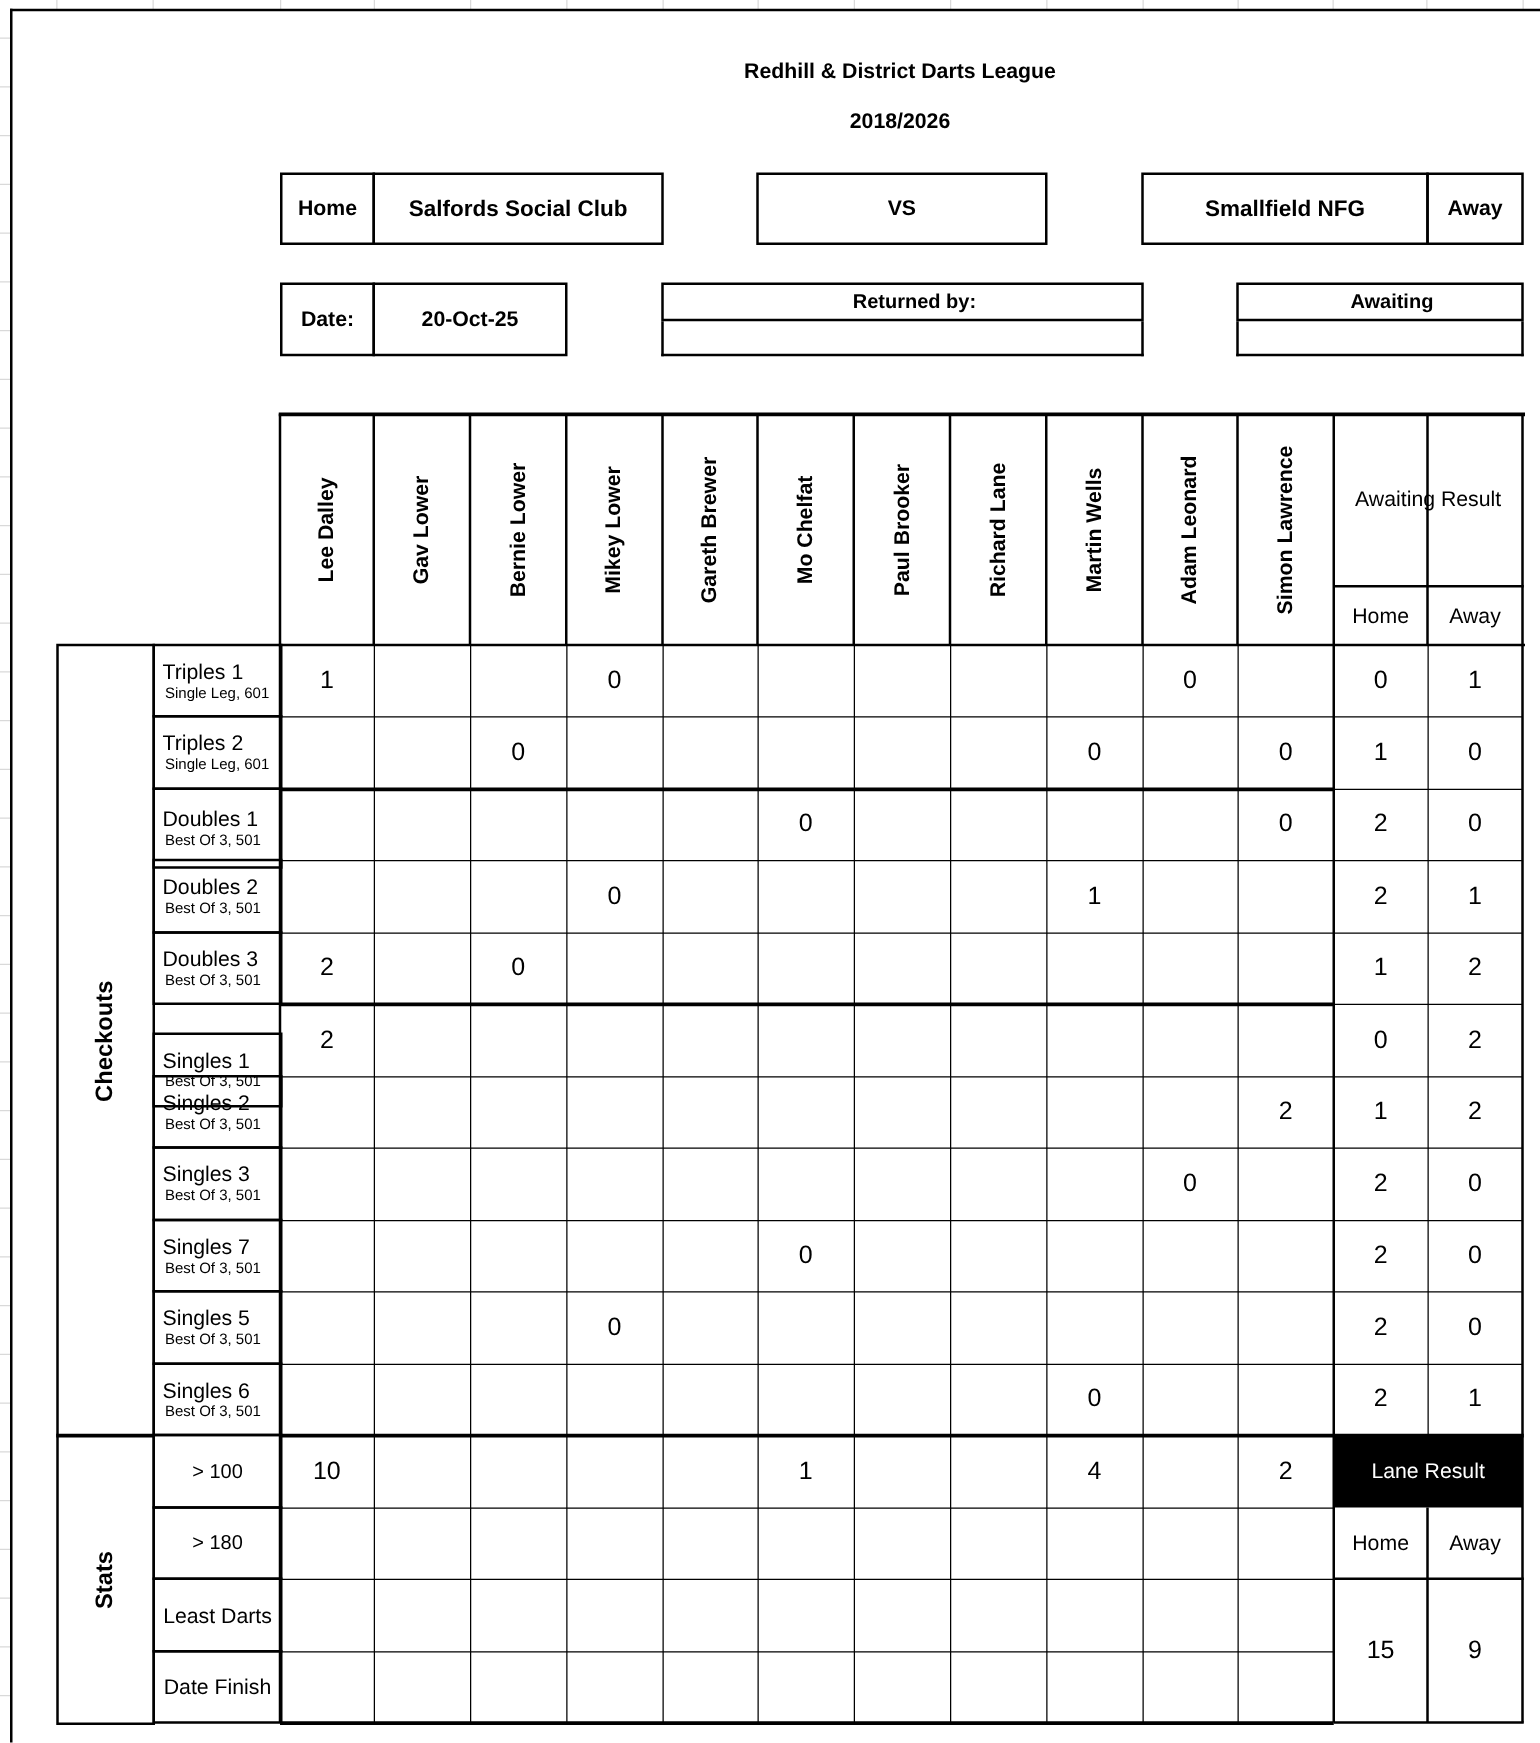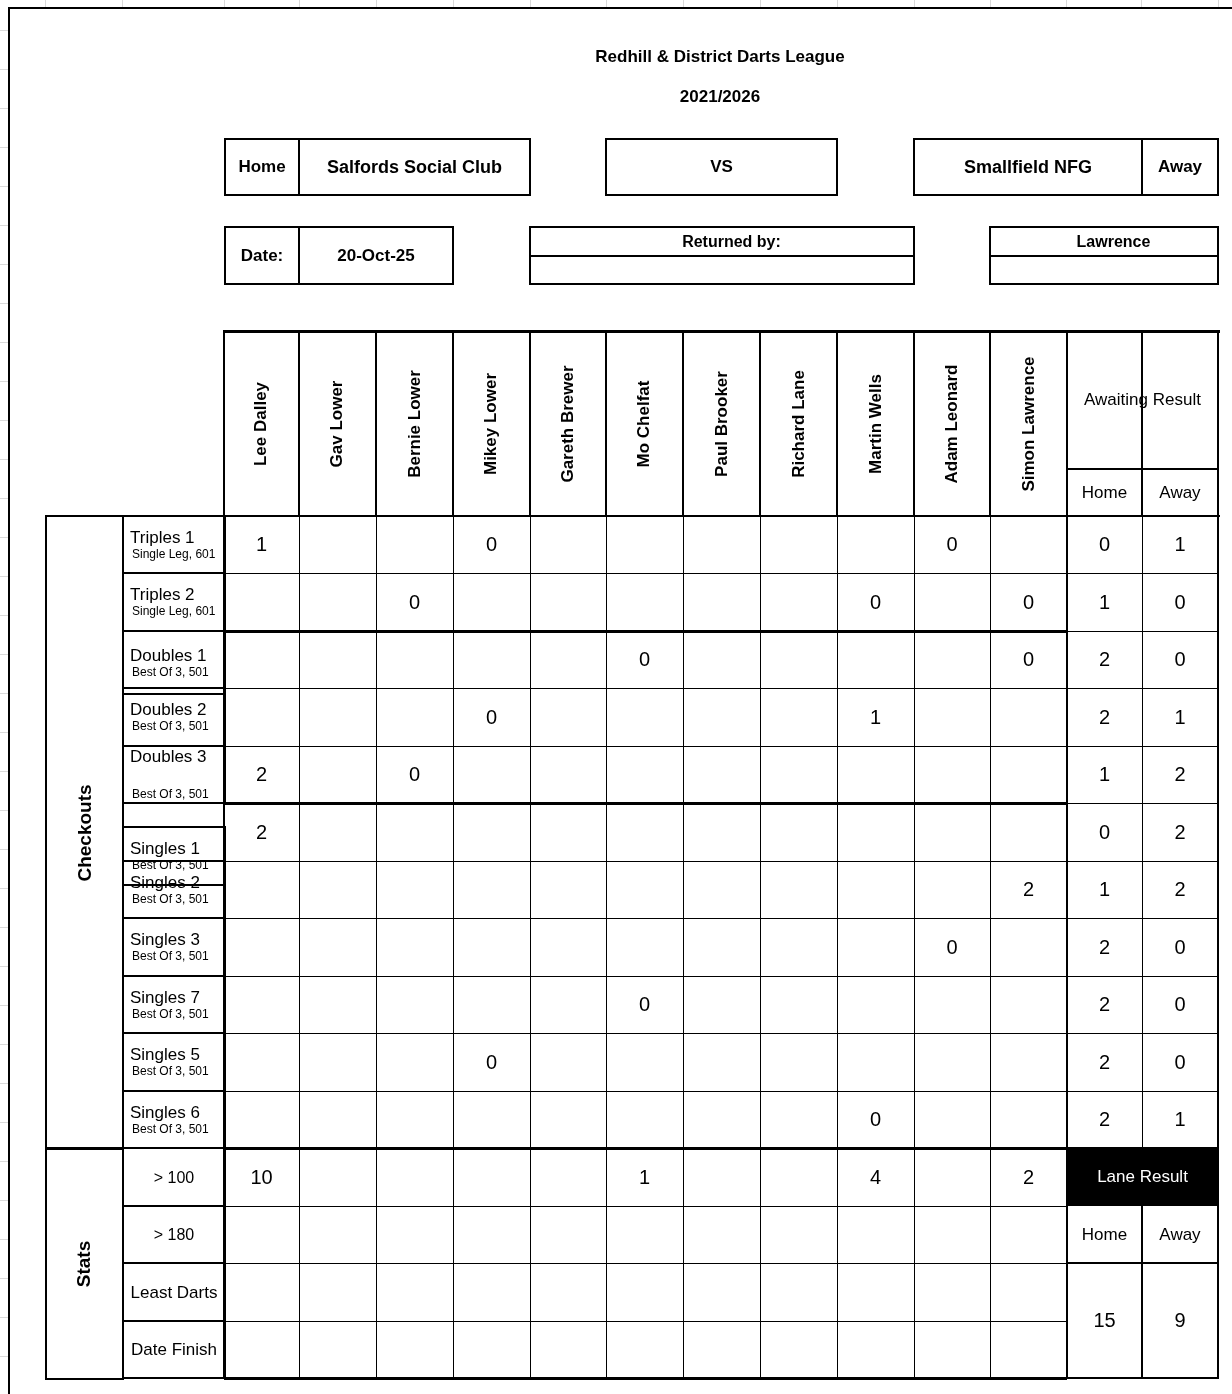"2021/2026" div.title { text: 2021/2026 -> 2018/2026 }
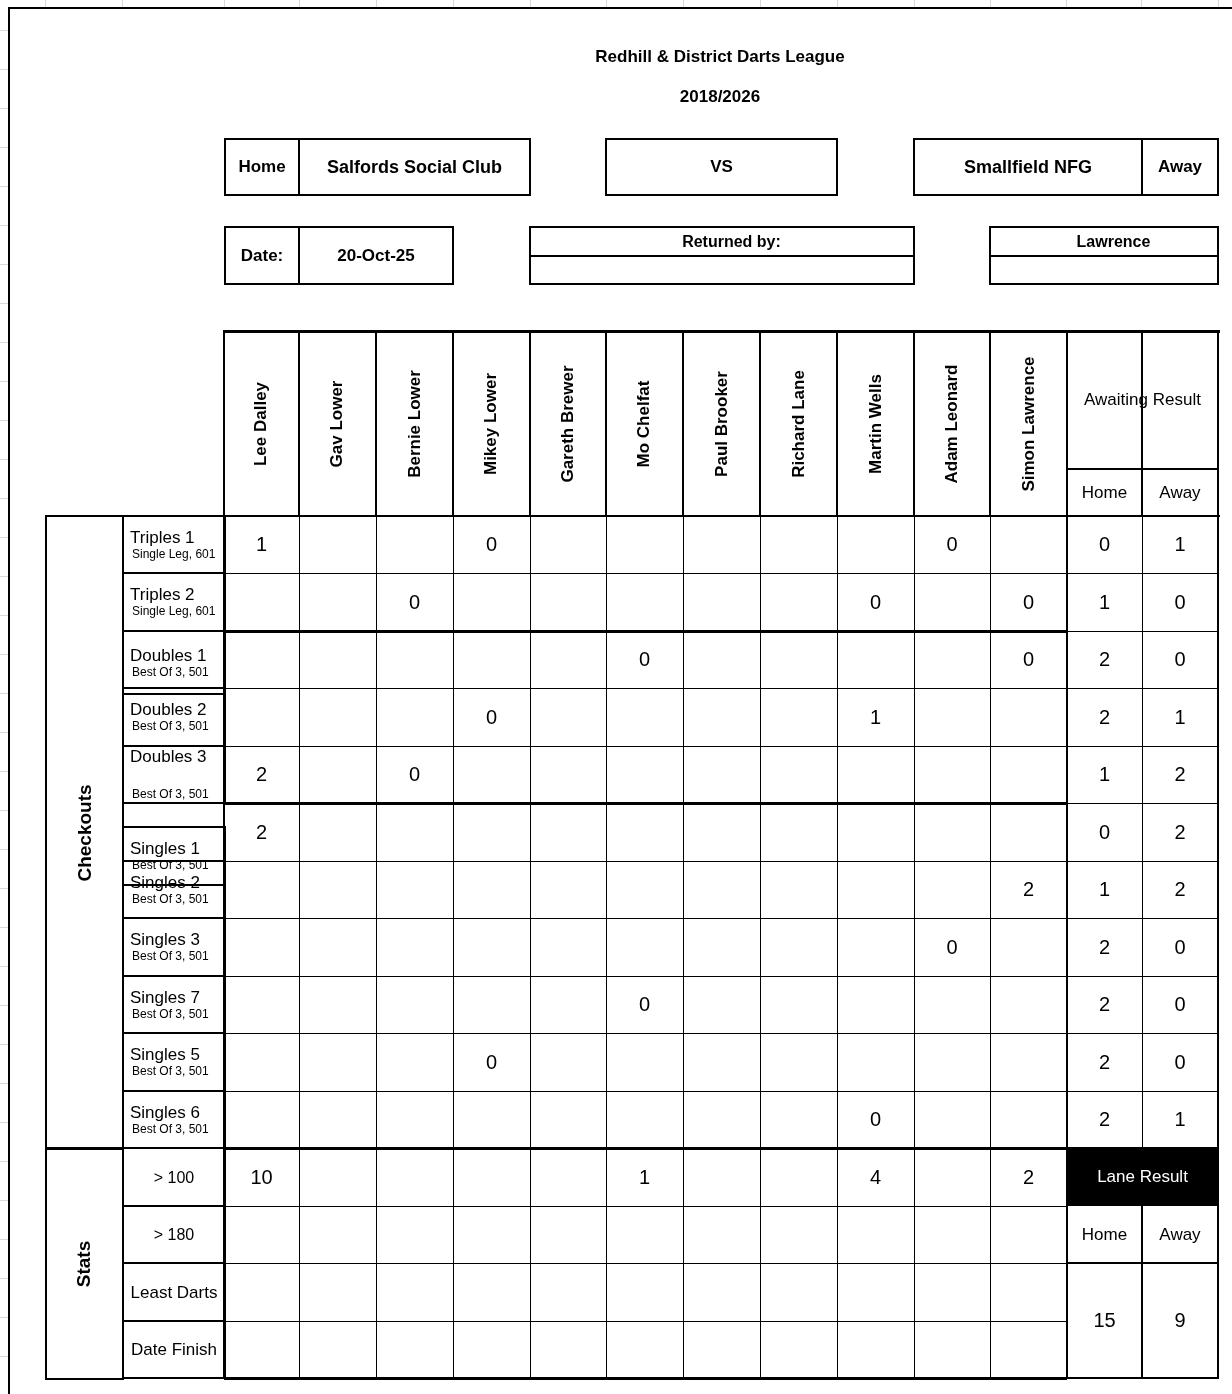"Lawrence" div.sbox-top { text: Lawrence -> Awaiting }
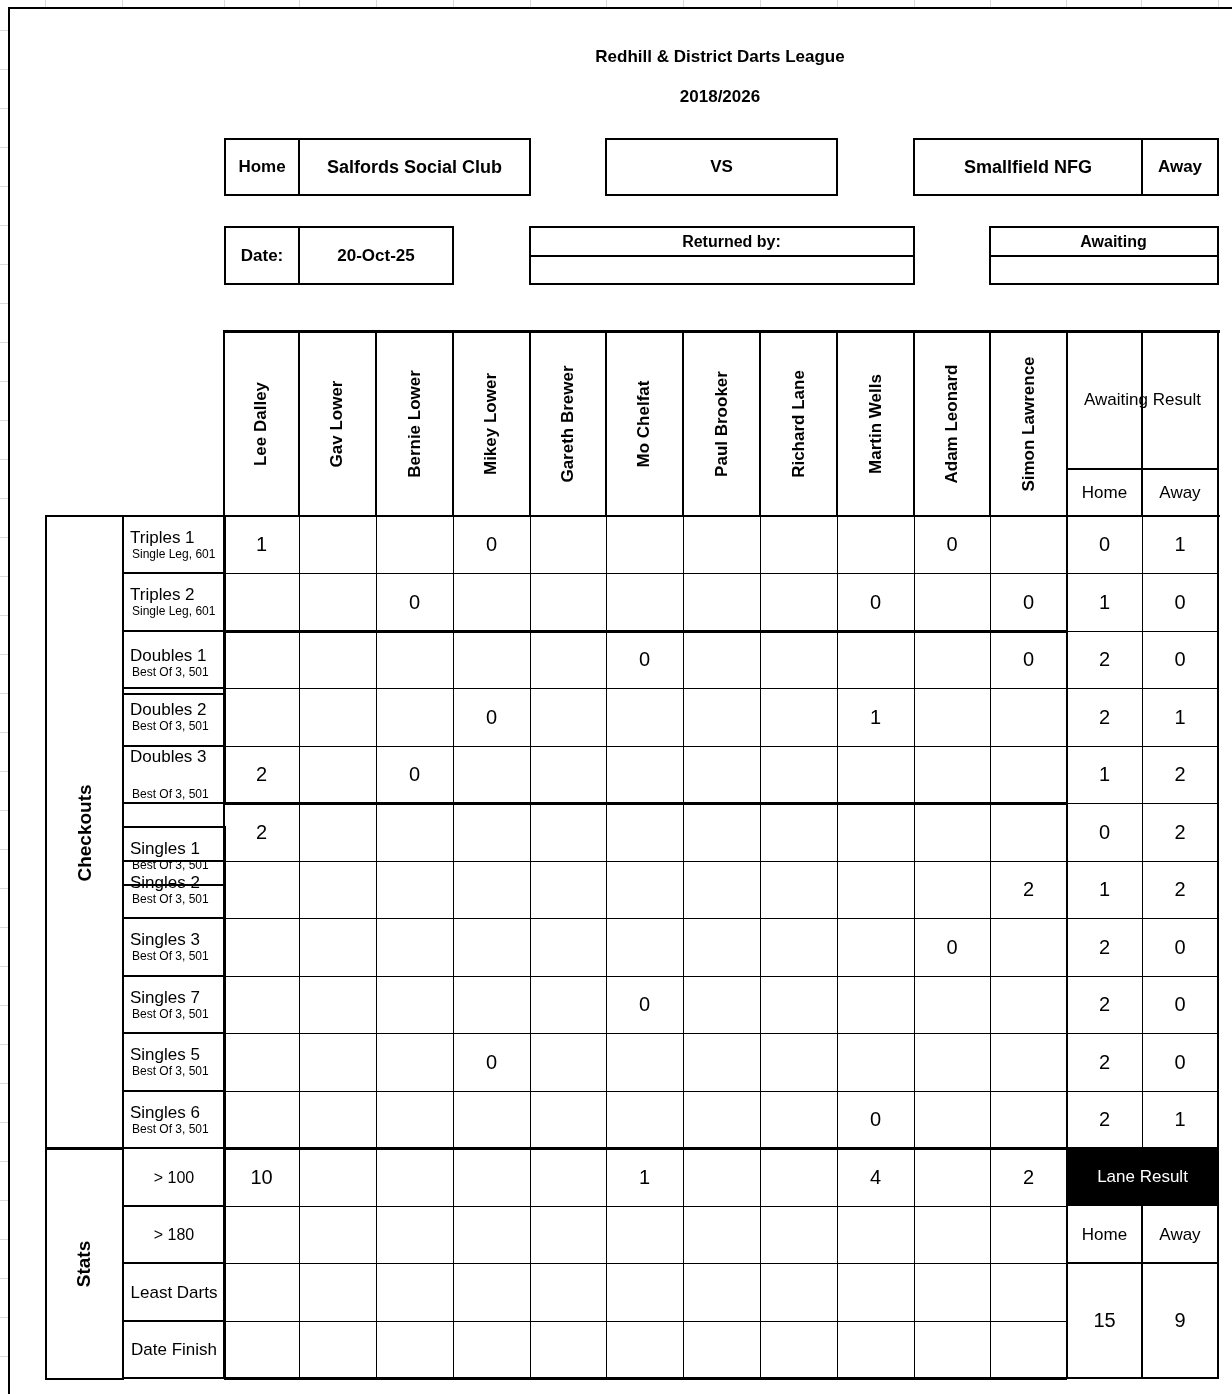"Doubles 3" div.lbl { justify-content: space-between -> none }
